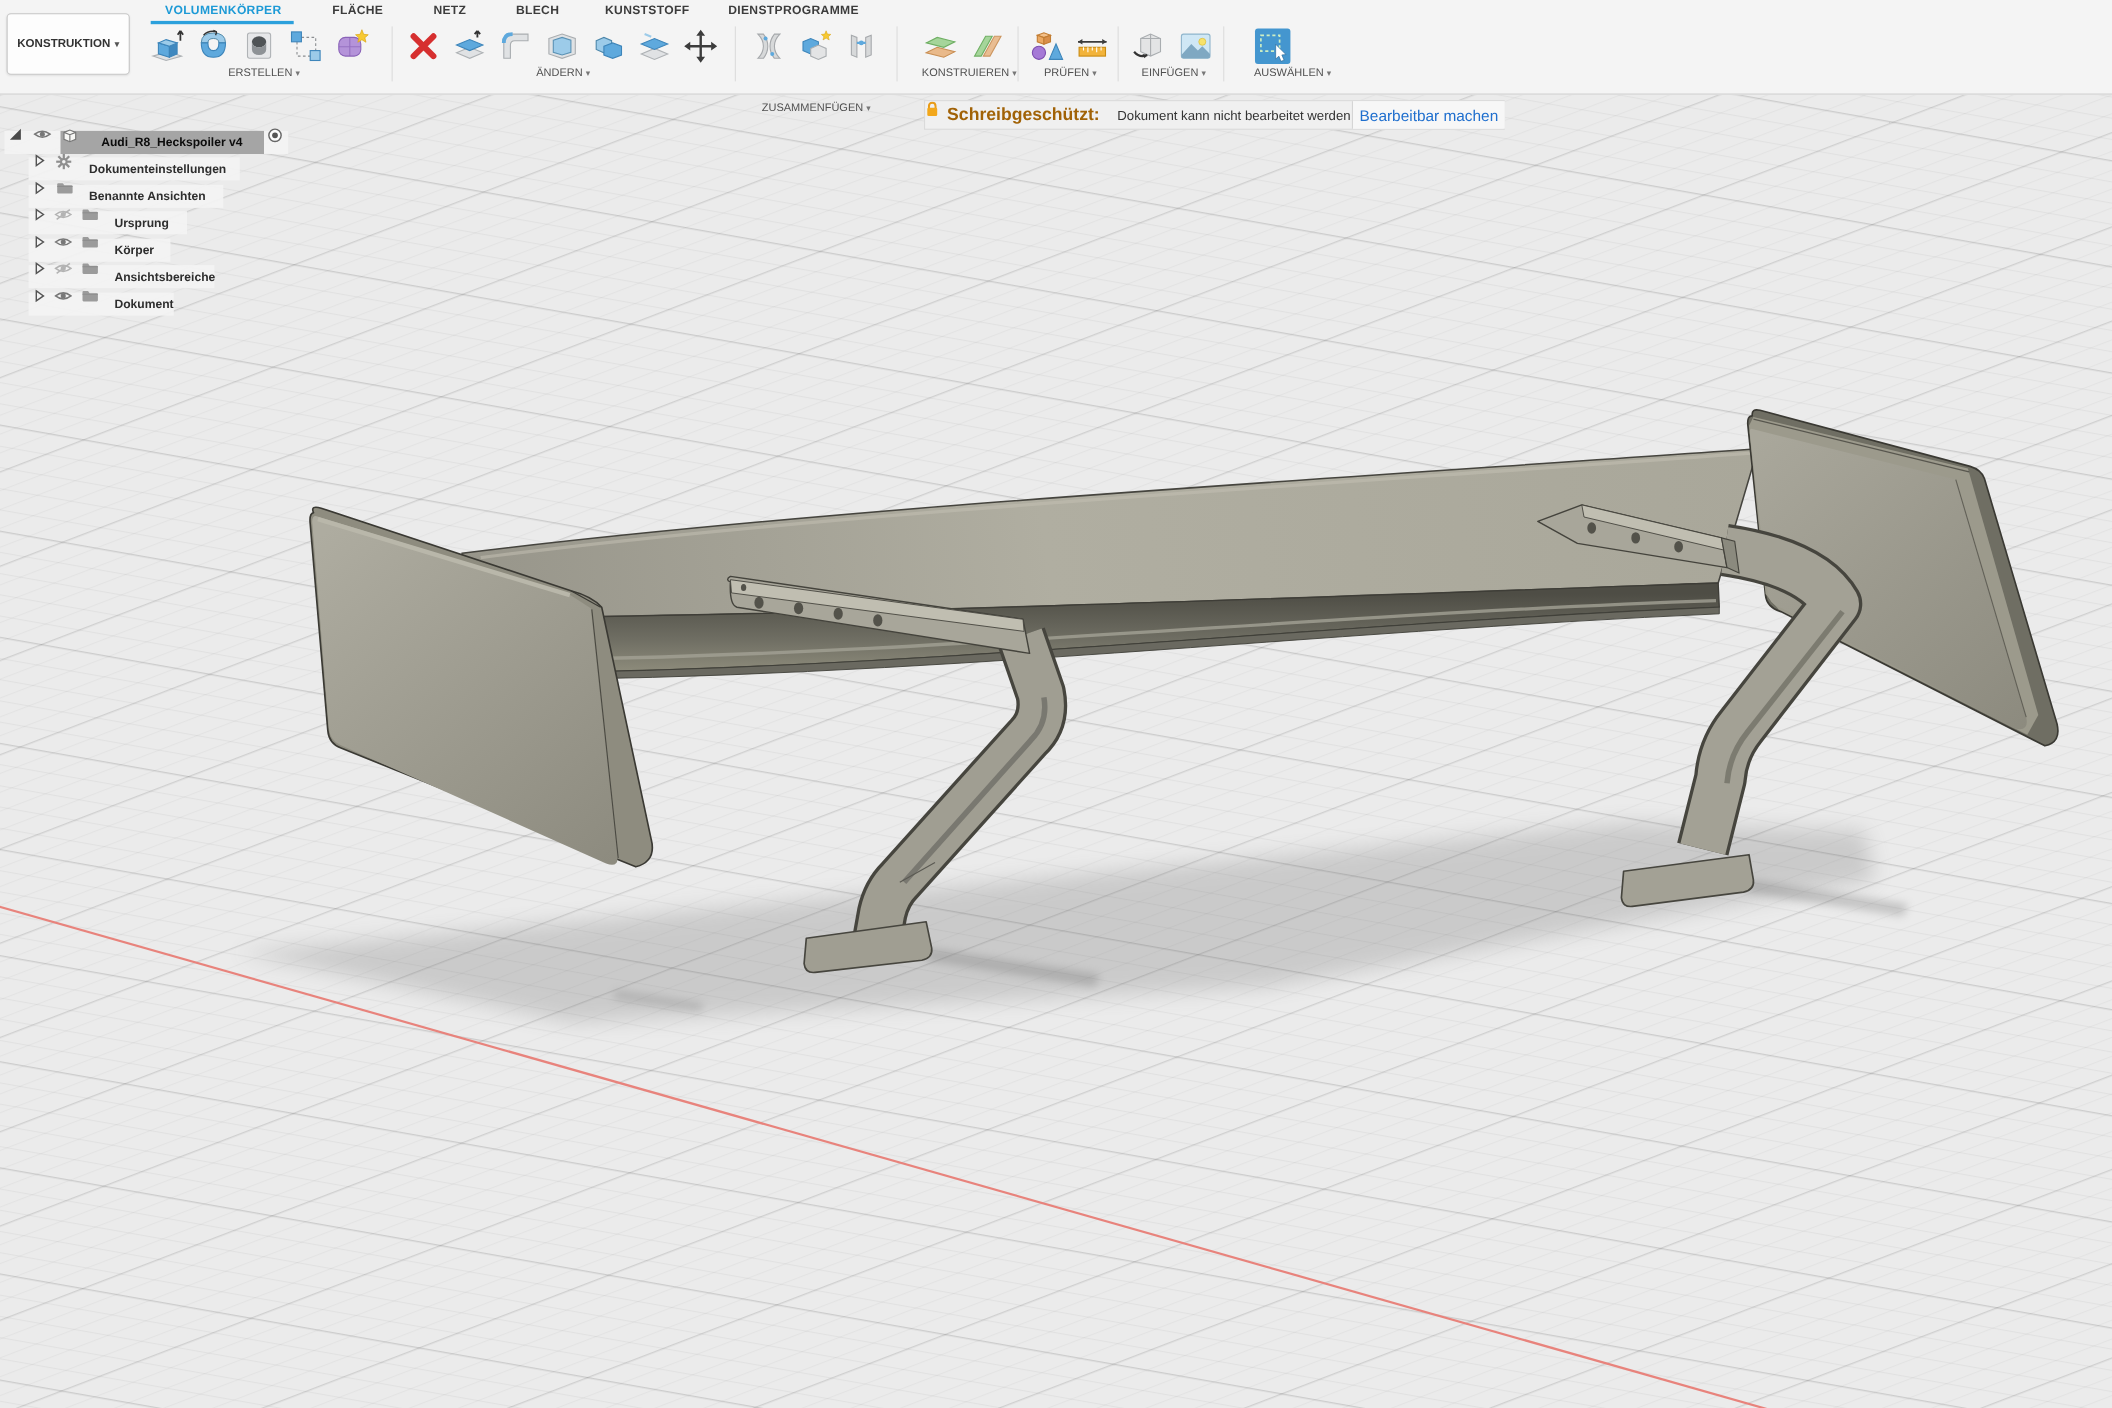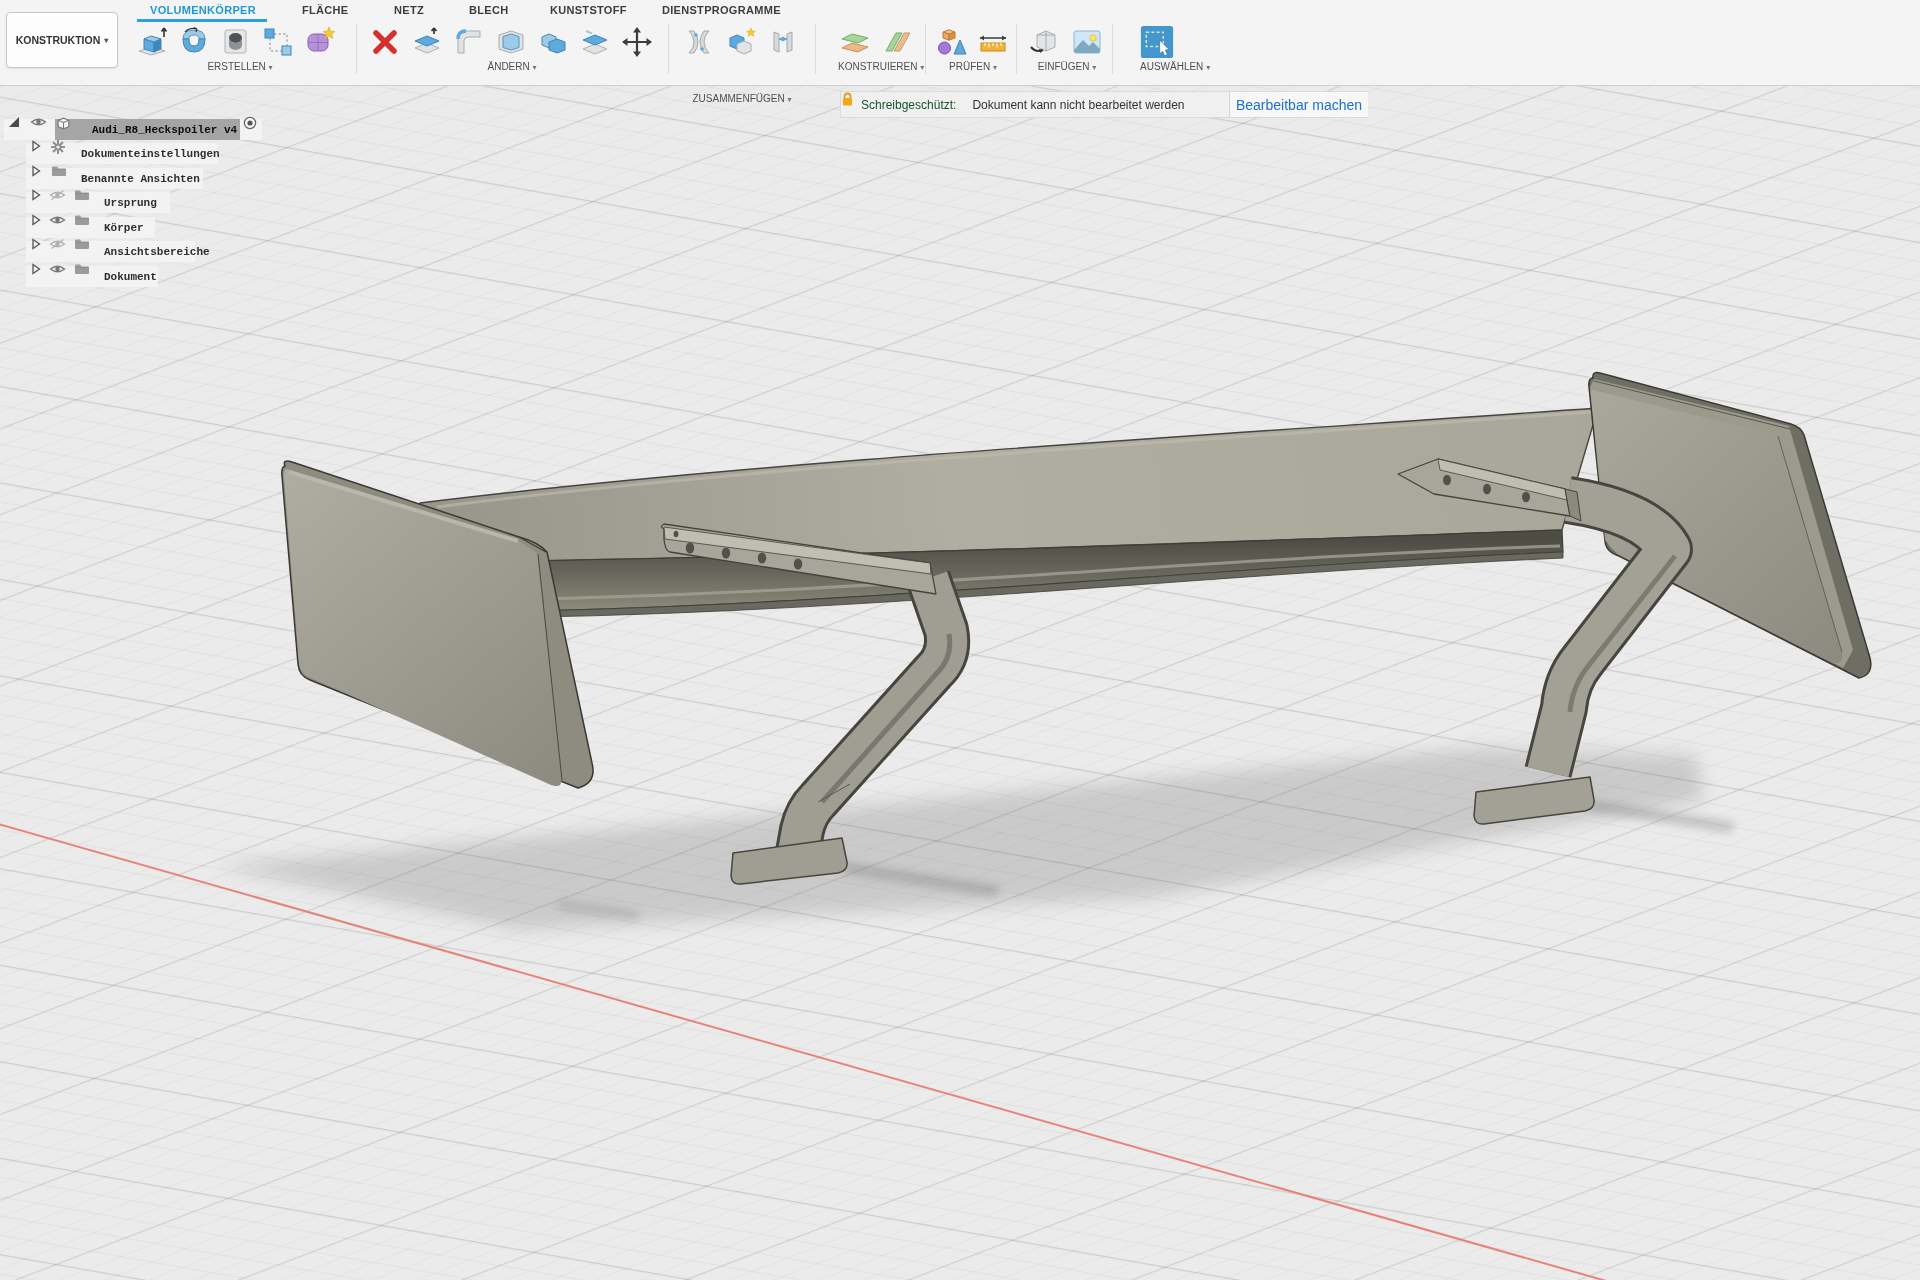"Schreibgeschützt:" #notif .n-title { color: #14532d -> #a16207; font-size: 12px -> 16px; font-weight: normal -> bold }
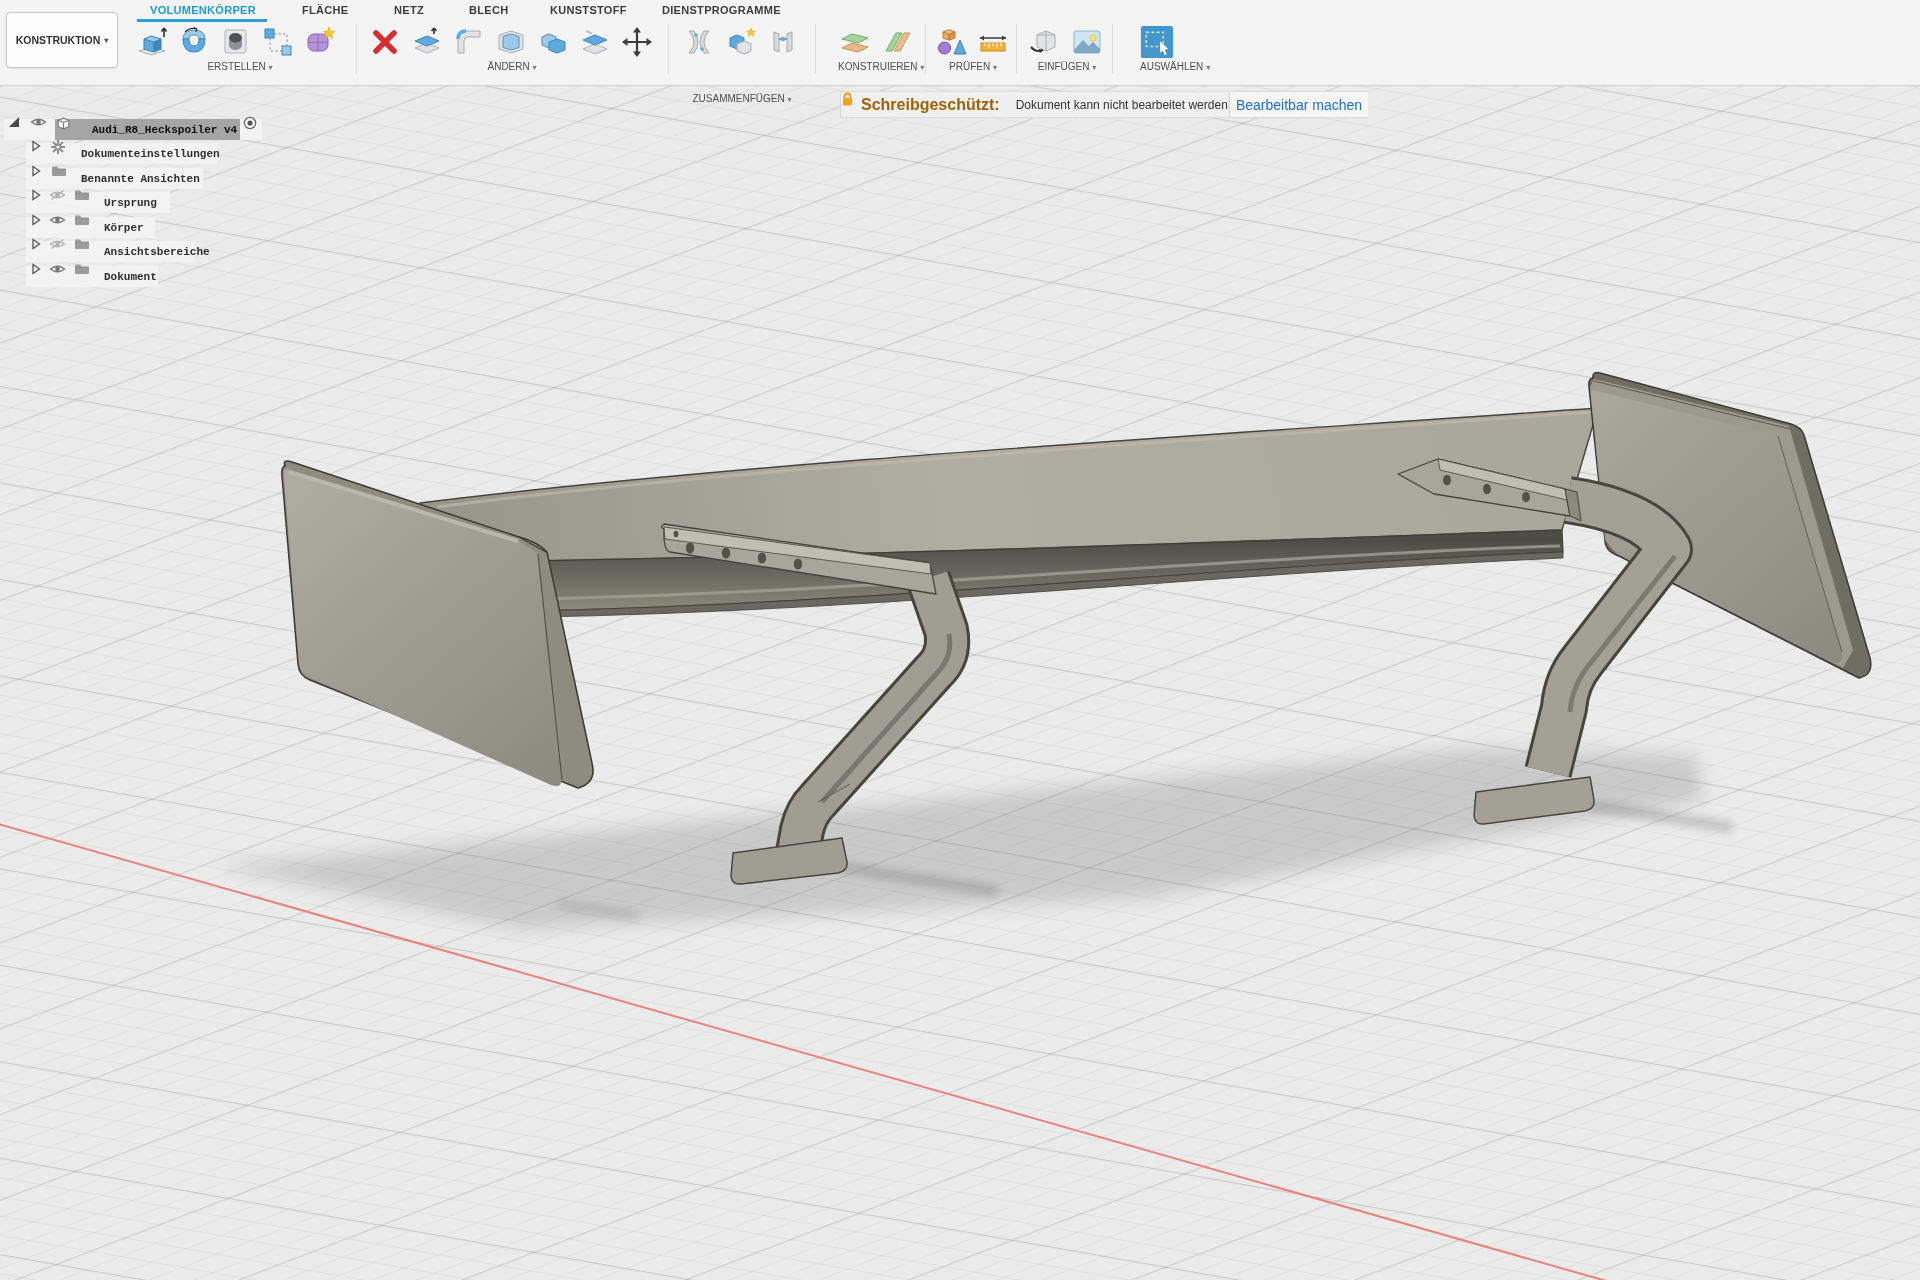"Audi_R8_Heckspoiler v4" .row-item { font-family: Liberation Mono, monospace -> none }
